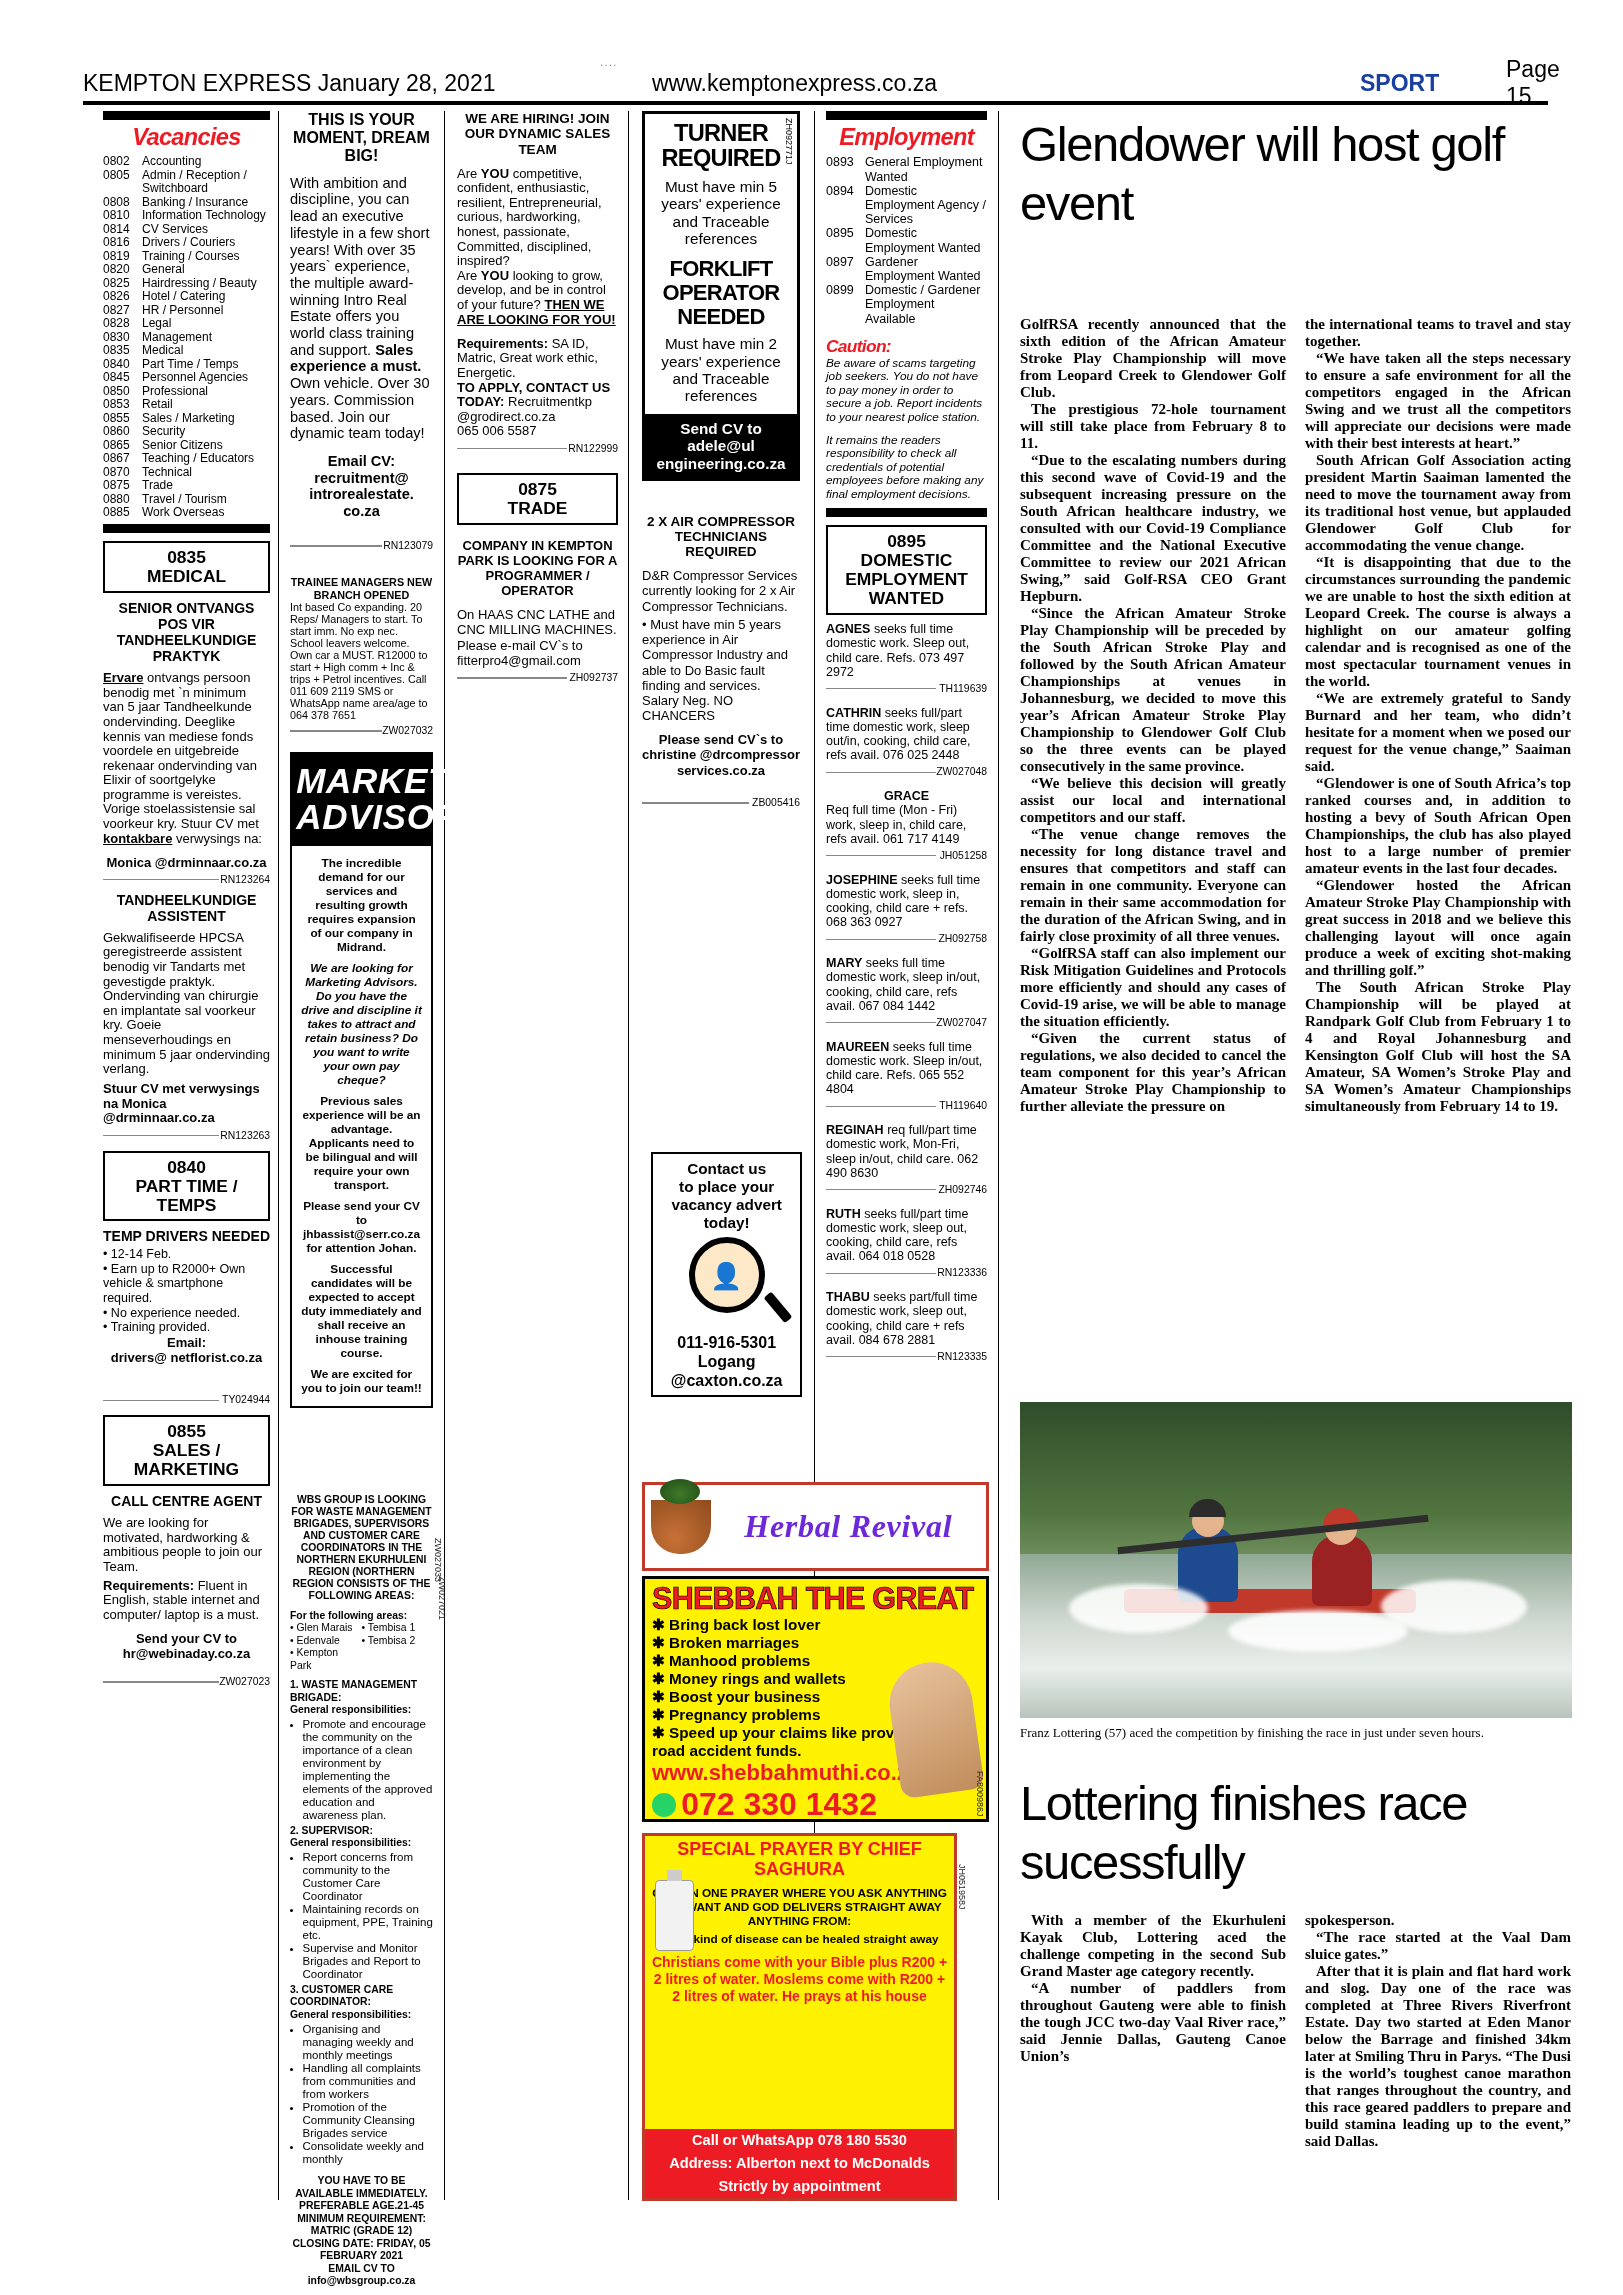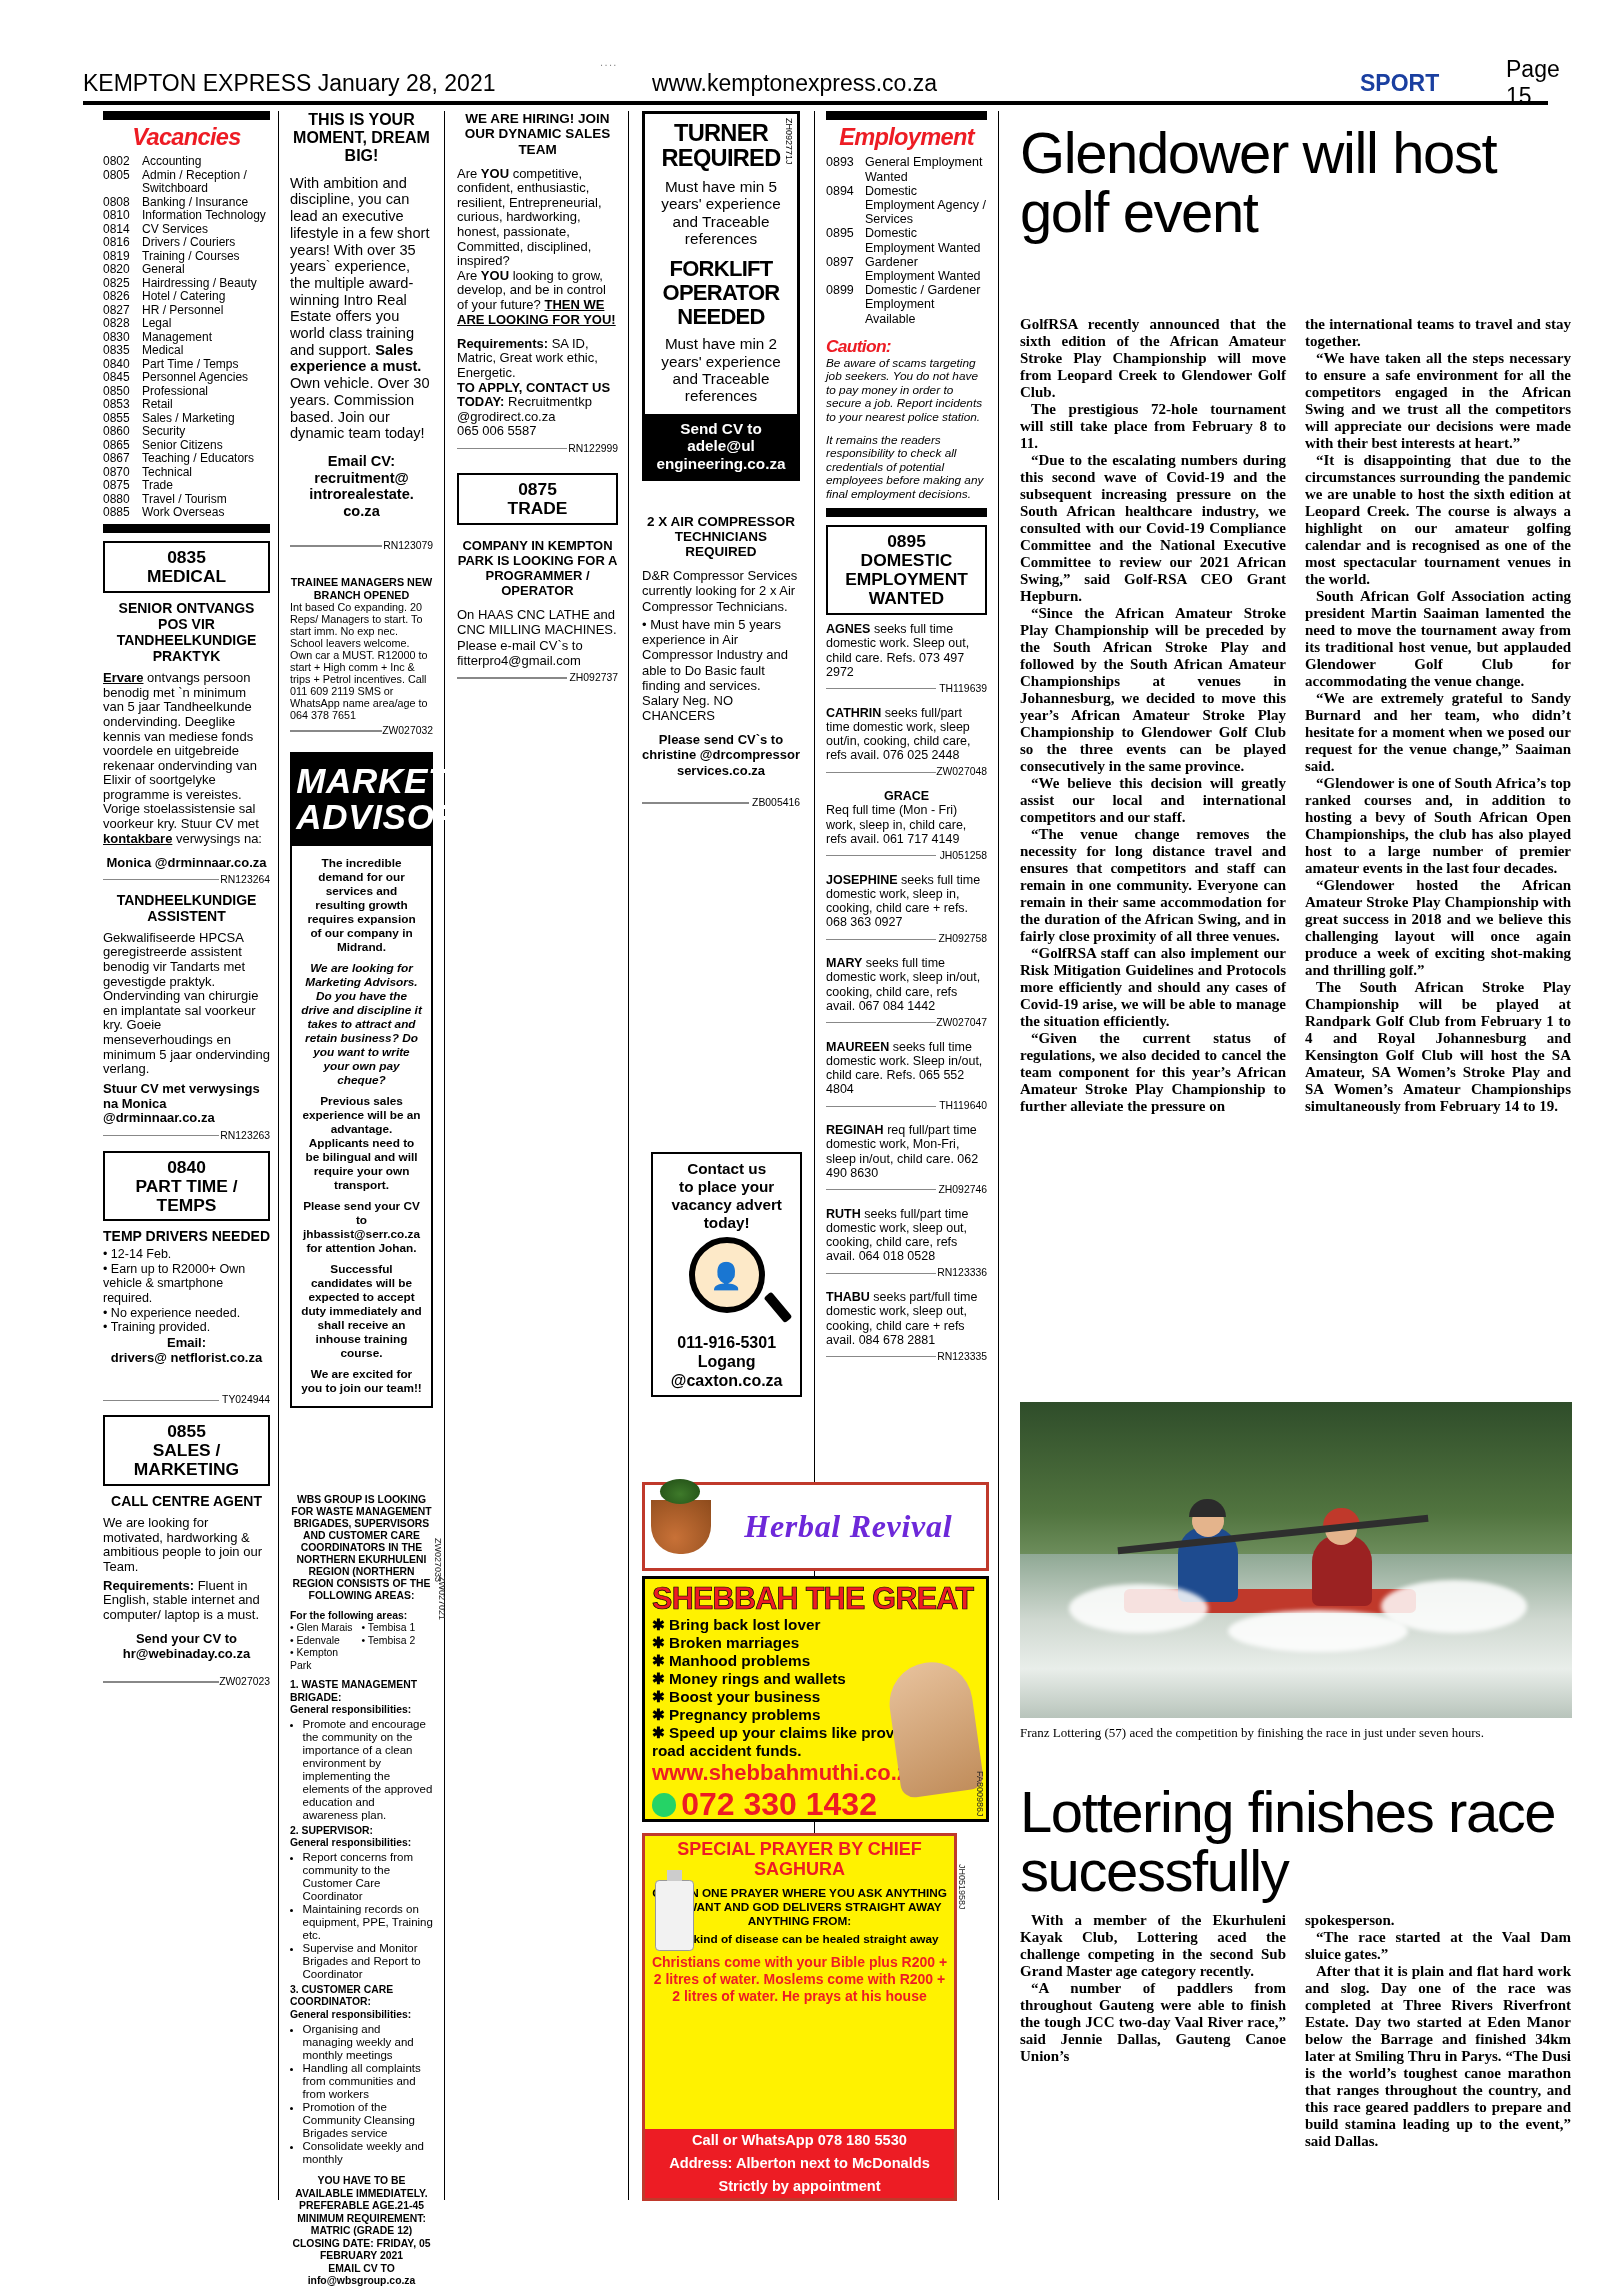"Glendower will host golf event" .headline { font-size: 58px -> 49px; margin-top: 8px -> none }
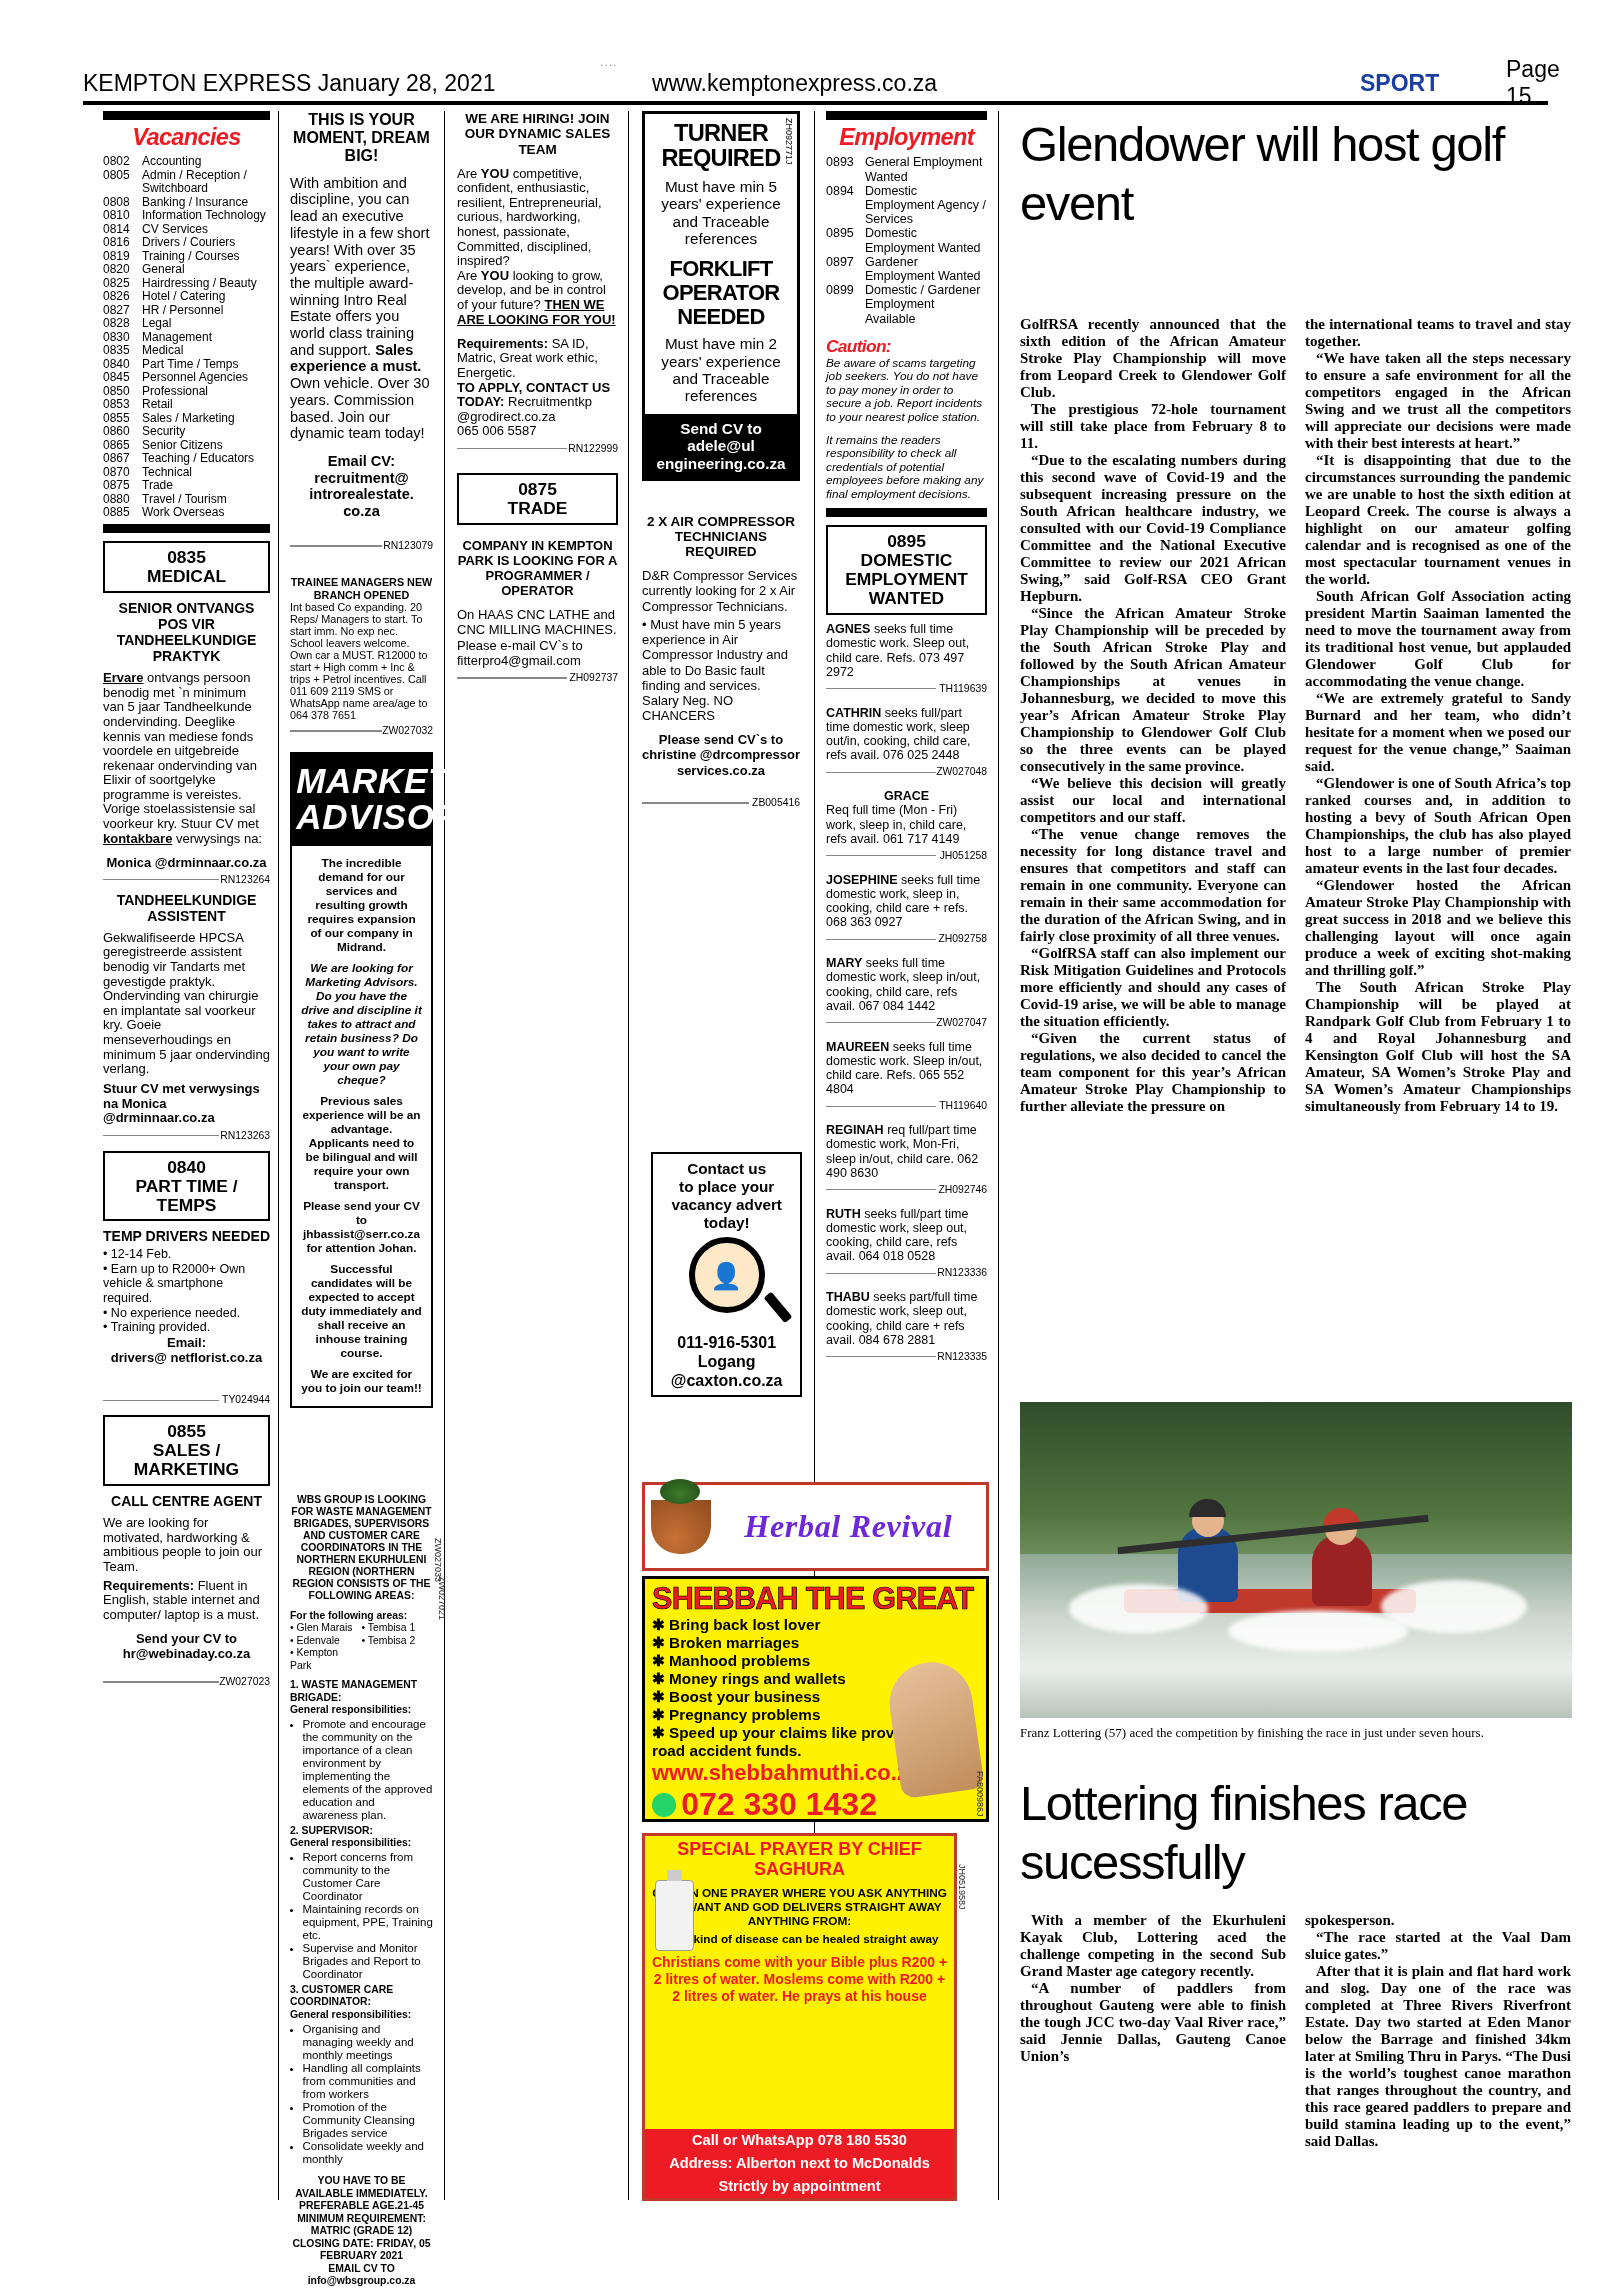"“It is disappointing that due" p { order: before "South African Golf Association acting" -> after "South African Golf Association acting" }
